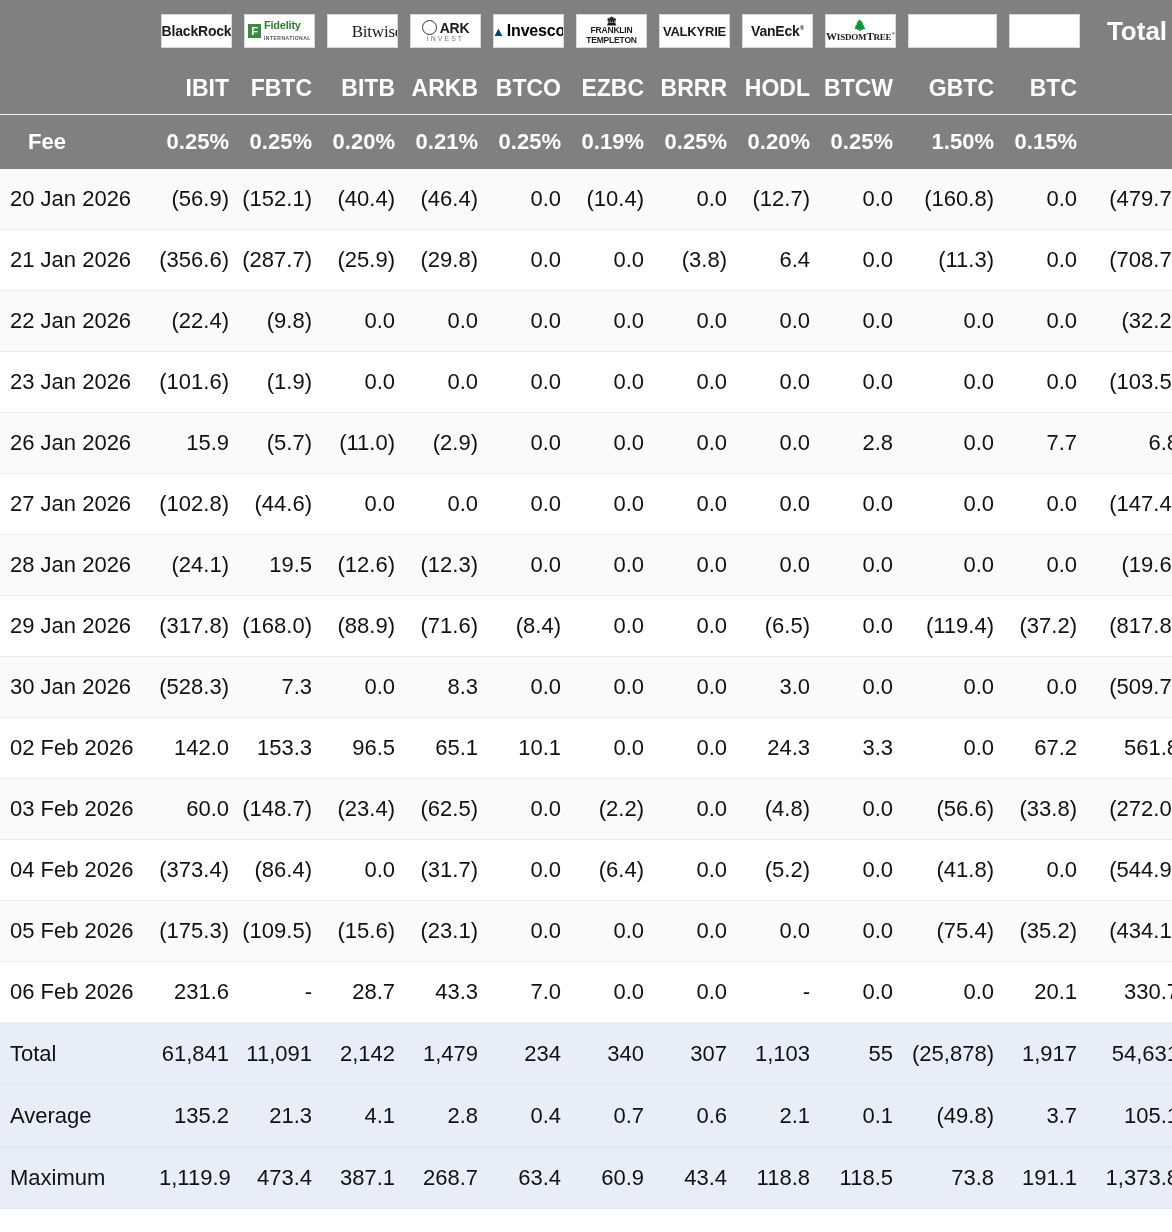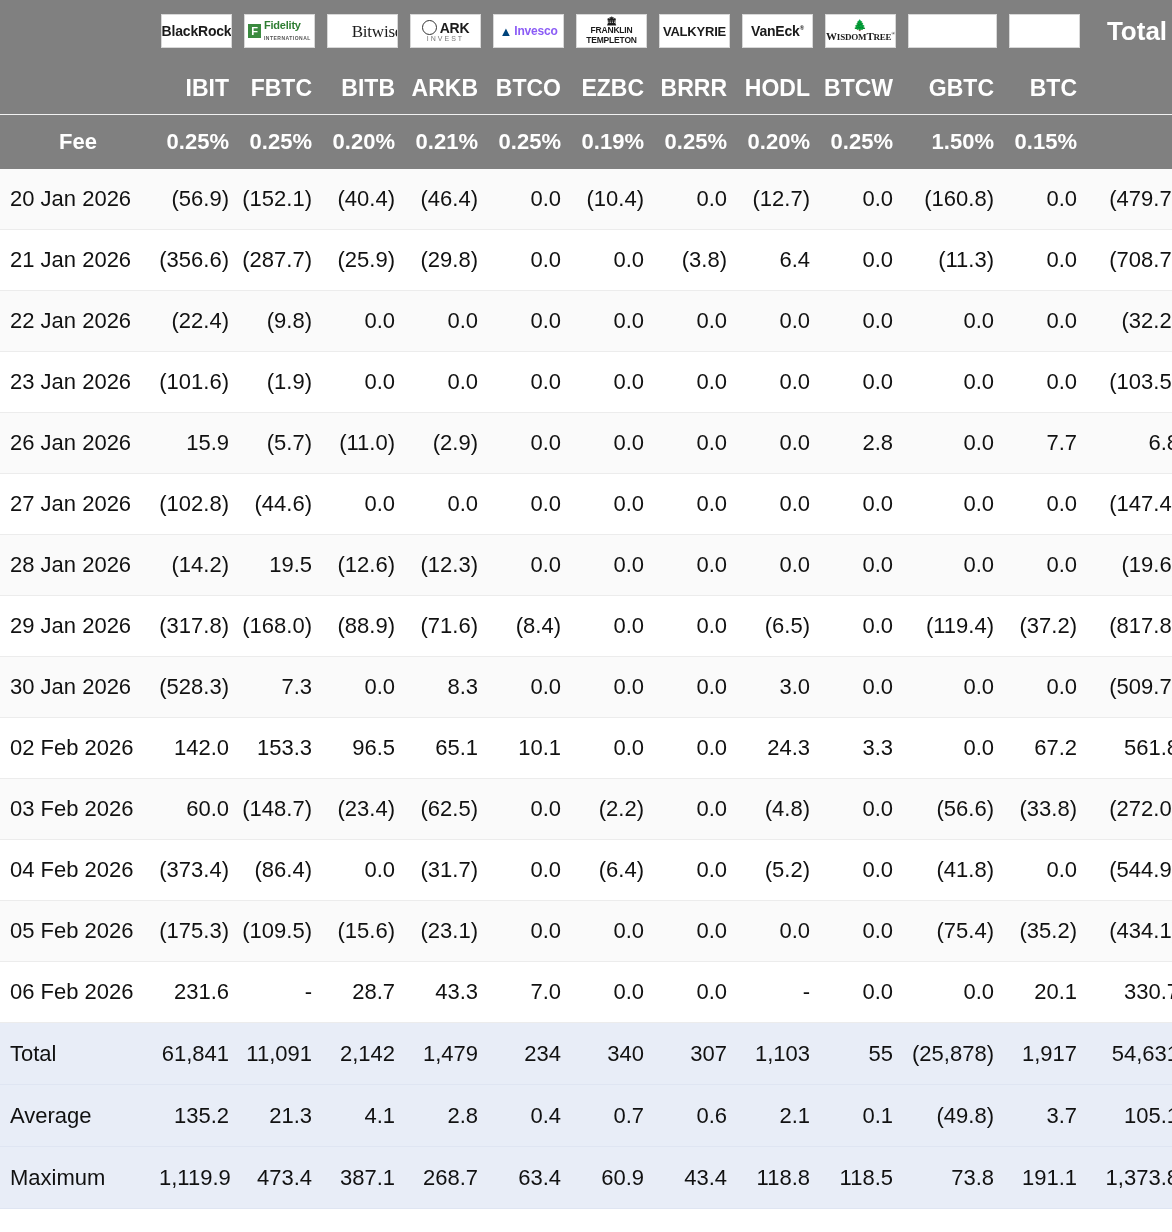"Invesco" .lg-invesco { color: #8b5cf6 -> #000000; font-size: 12px -> 16px }
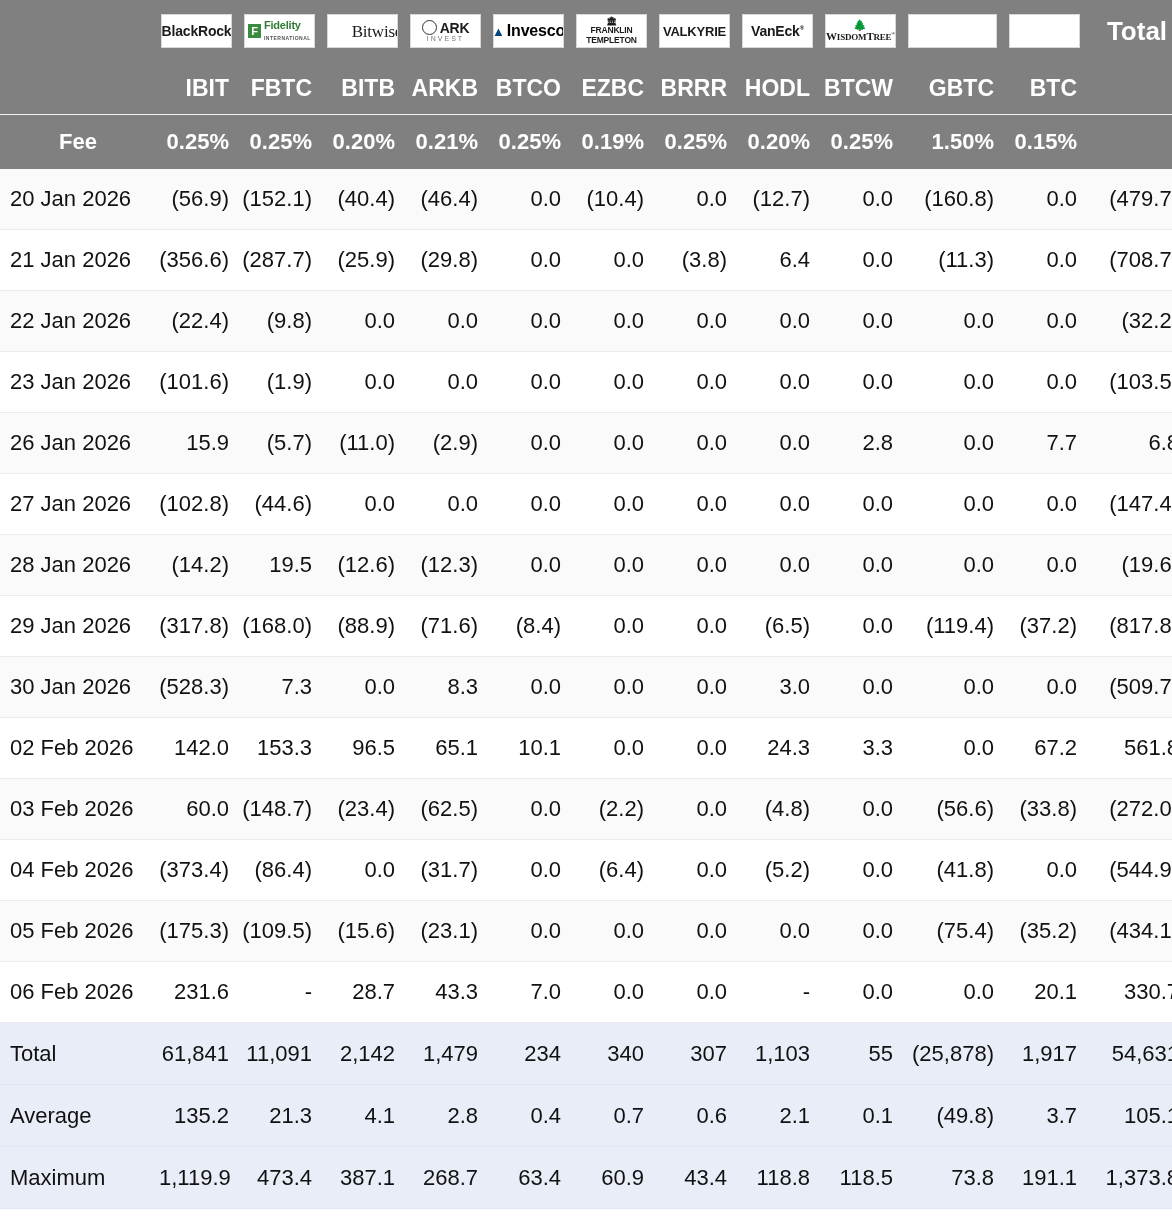"Fee" tr.fee-row td.fee-label { padding-left: 10px -> 28px; text-align: center -> left }
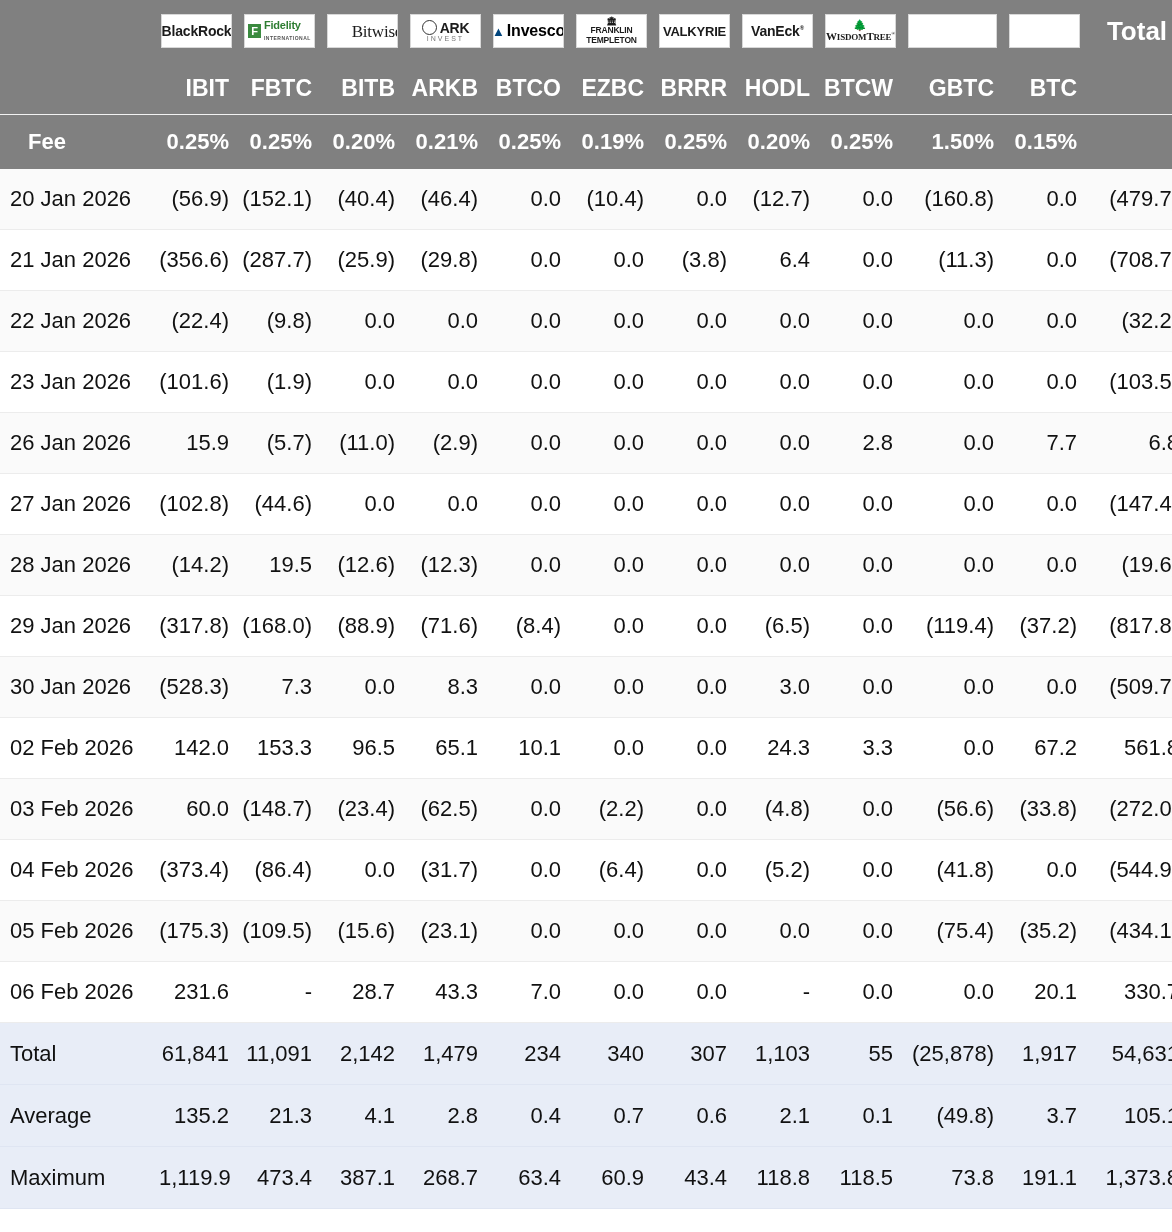"(14.2)" td.neg { text: 14.2 -> 24.1 }
